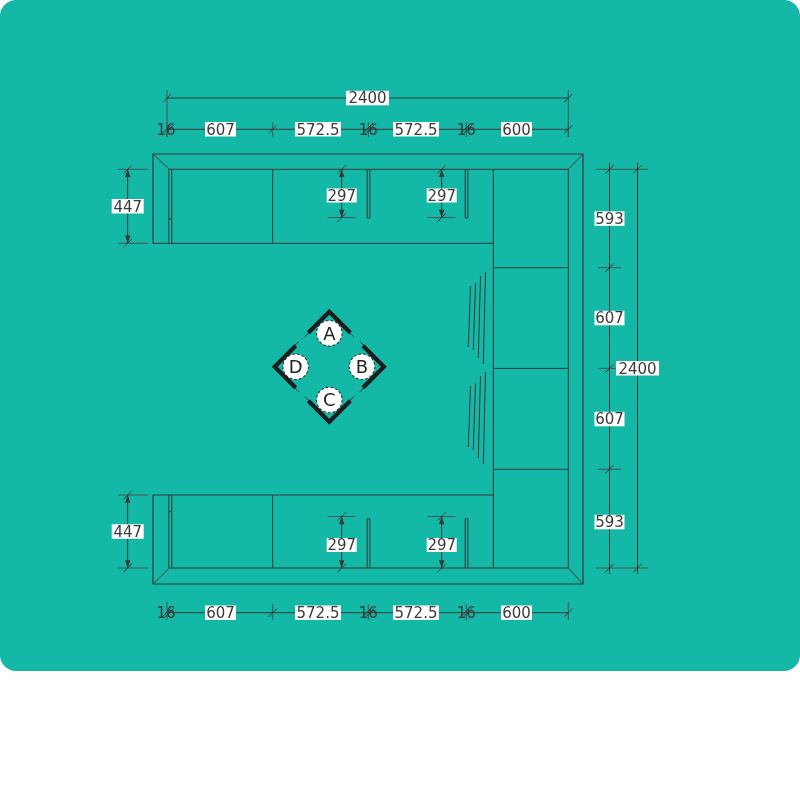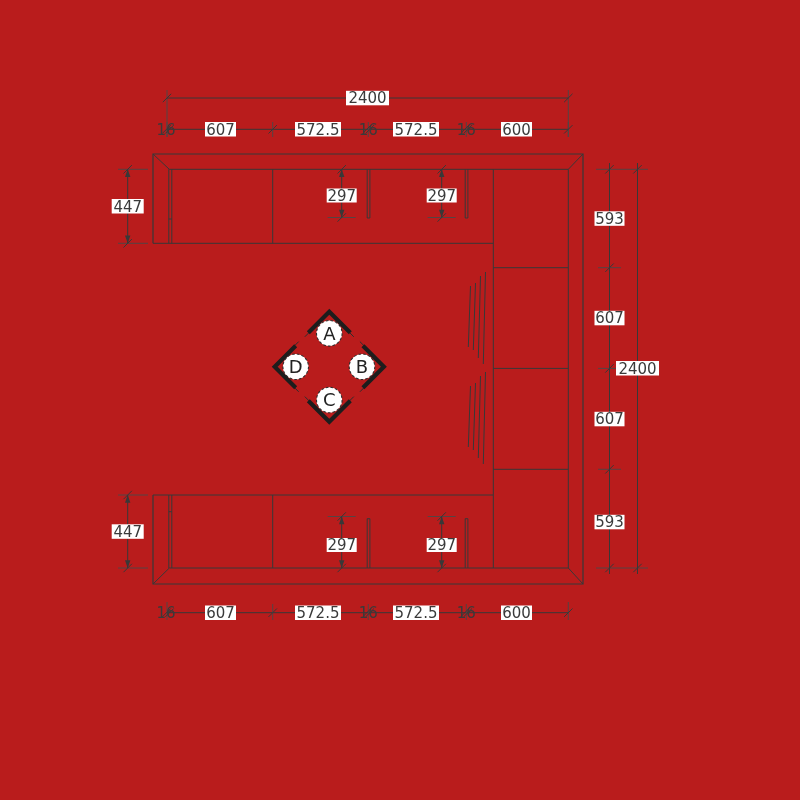"2400" .stage { background: #b91c1c -> #14b8a6; border-radius: none -> 16px; height: 800px -> 671px }
